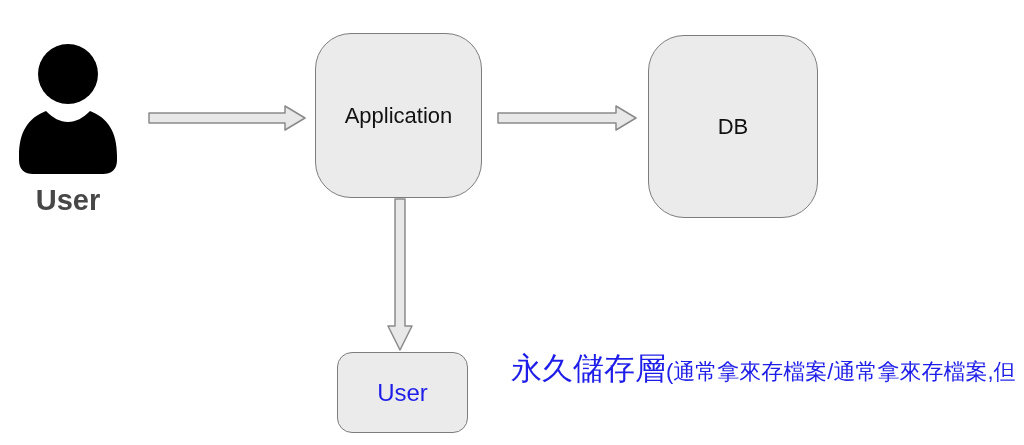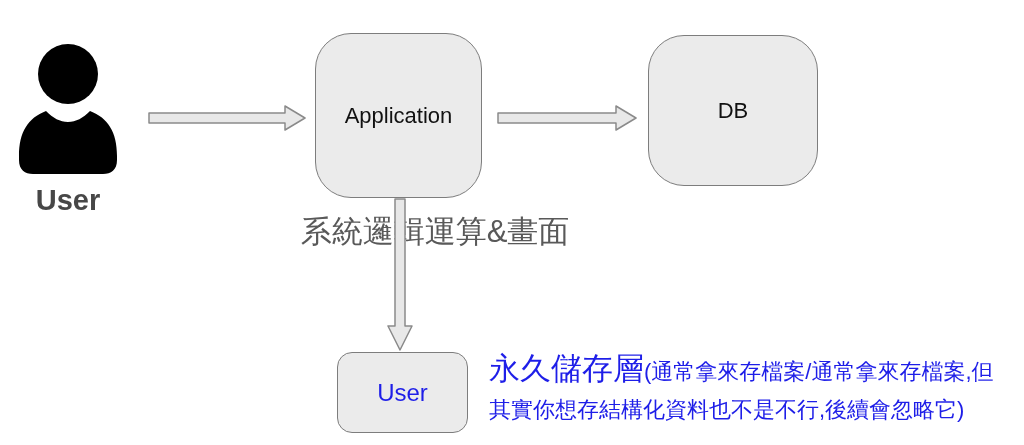"DB" .box-db { height: 151px -> 183px }
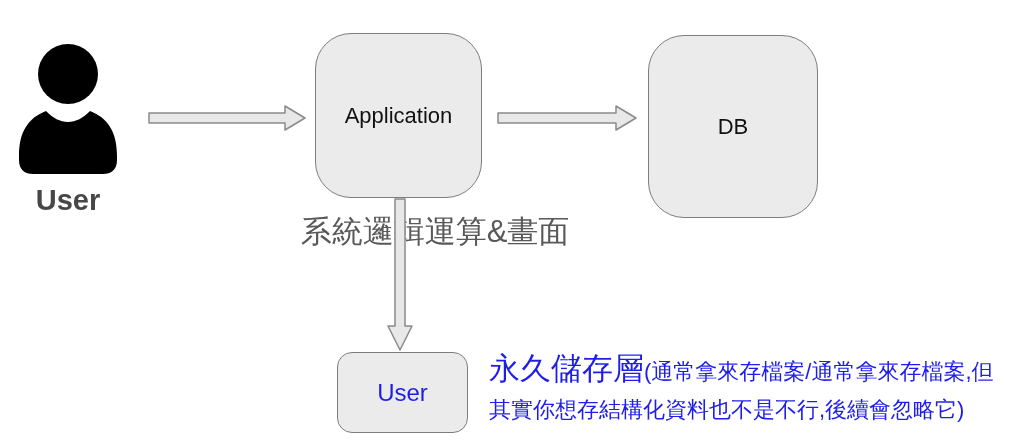"系統邏輯運算&畫面" div.abs { html: <div>系統邏輯運算&amp;畫面</div> -> none }
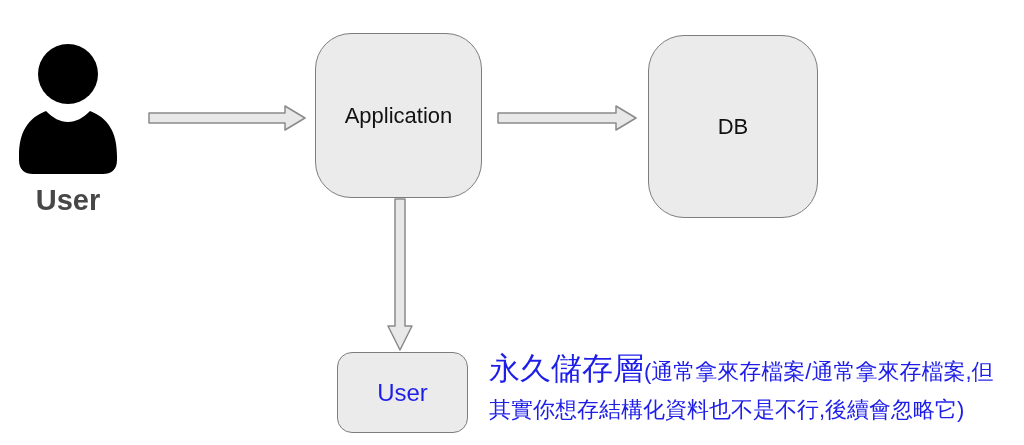"永久儲存層" .note-big { margin-left: none -> 22px }
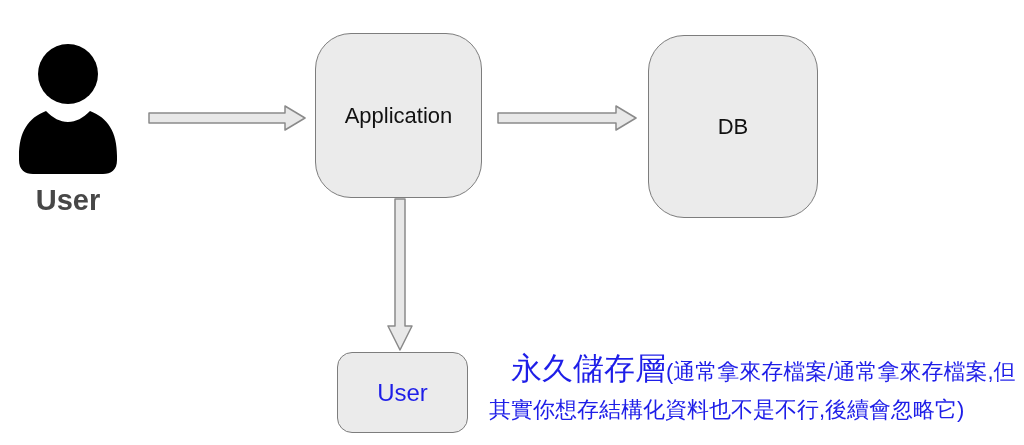"其實你想存結構化資料也不是不行,後續會忽略它)" div.note-small { html: <div>其實你想存結構化資料也不是不行,後續會忽略它)</div> -> none }
